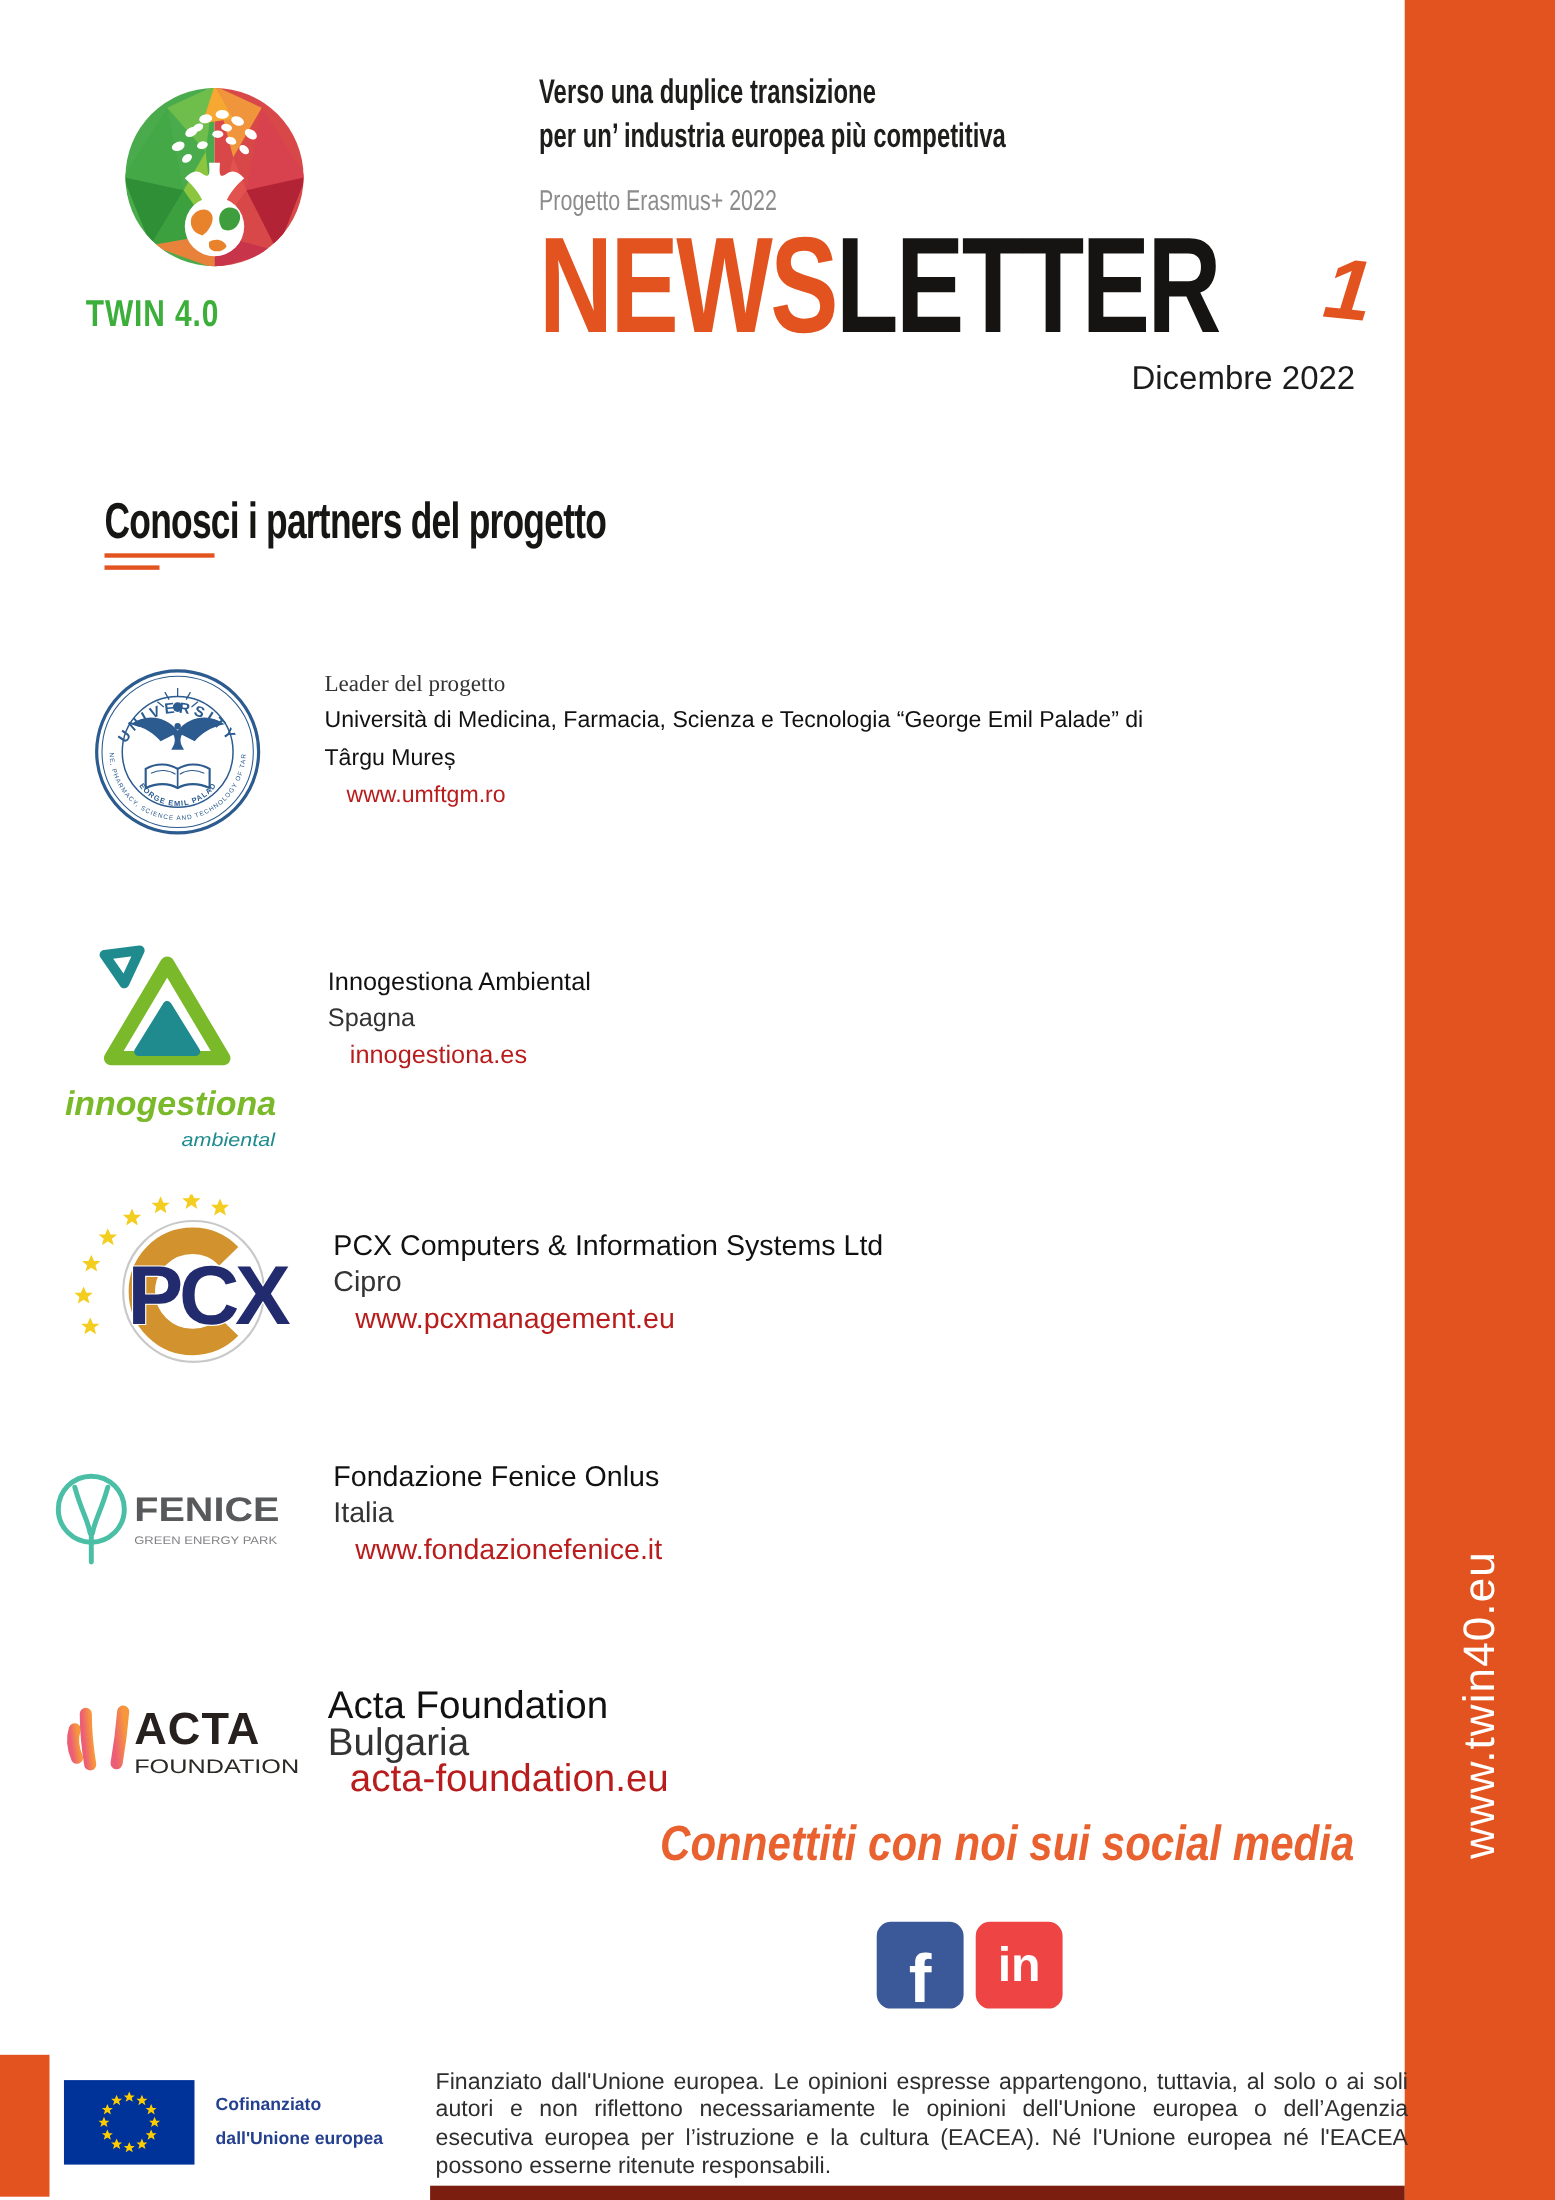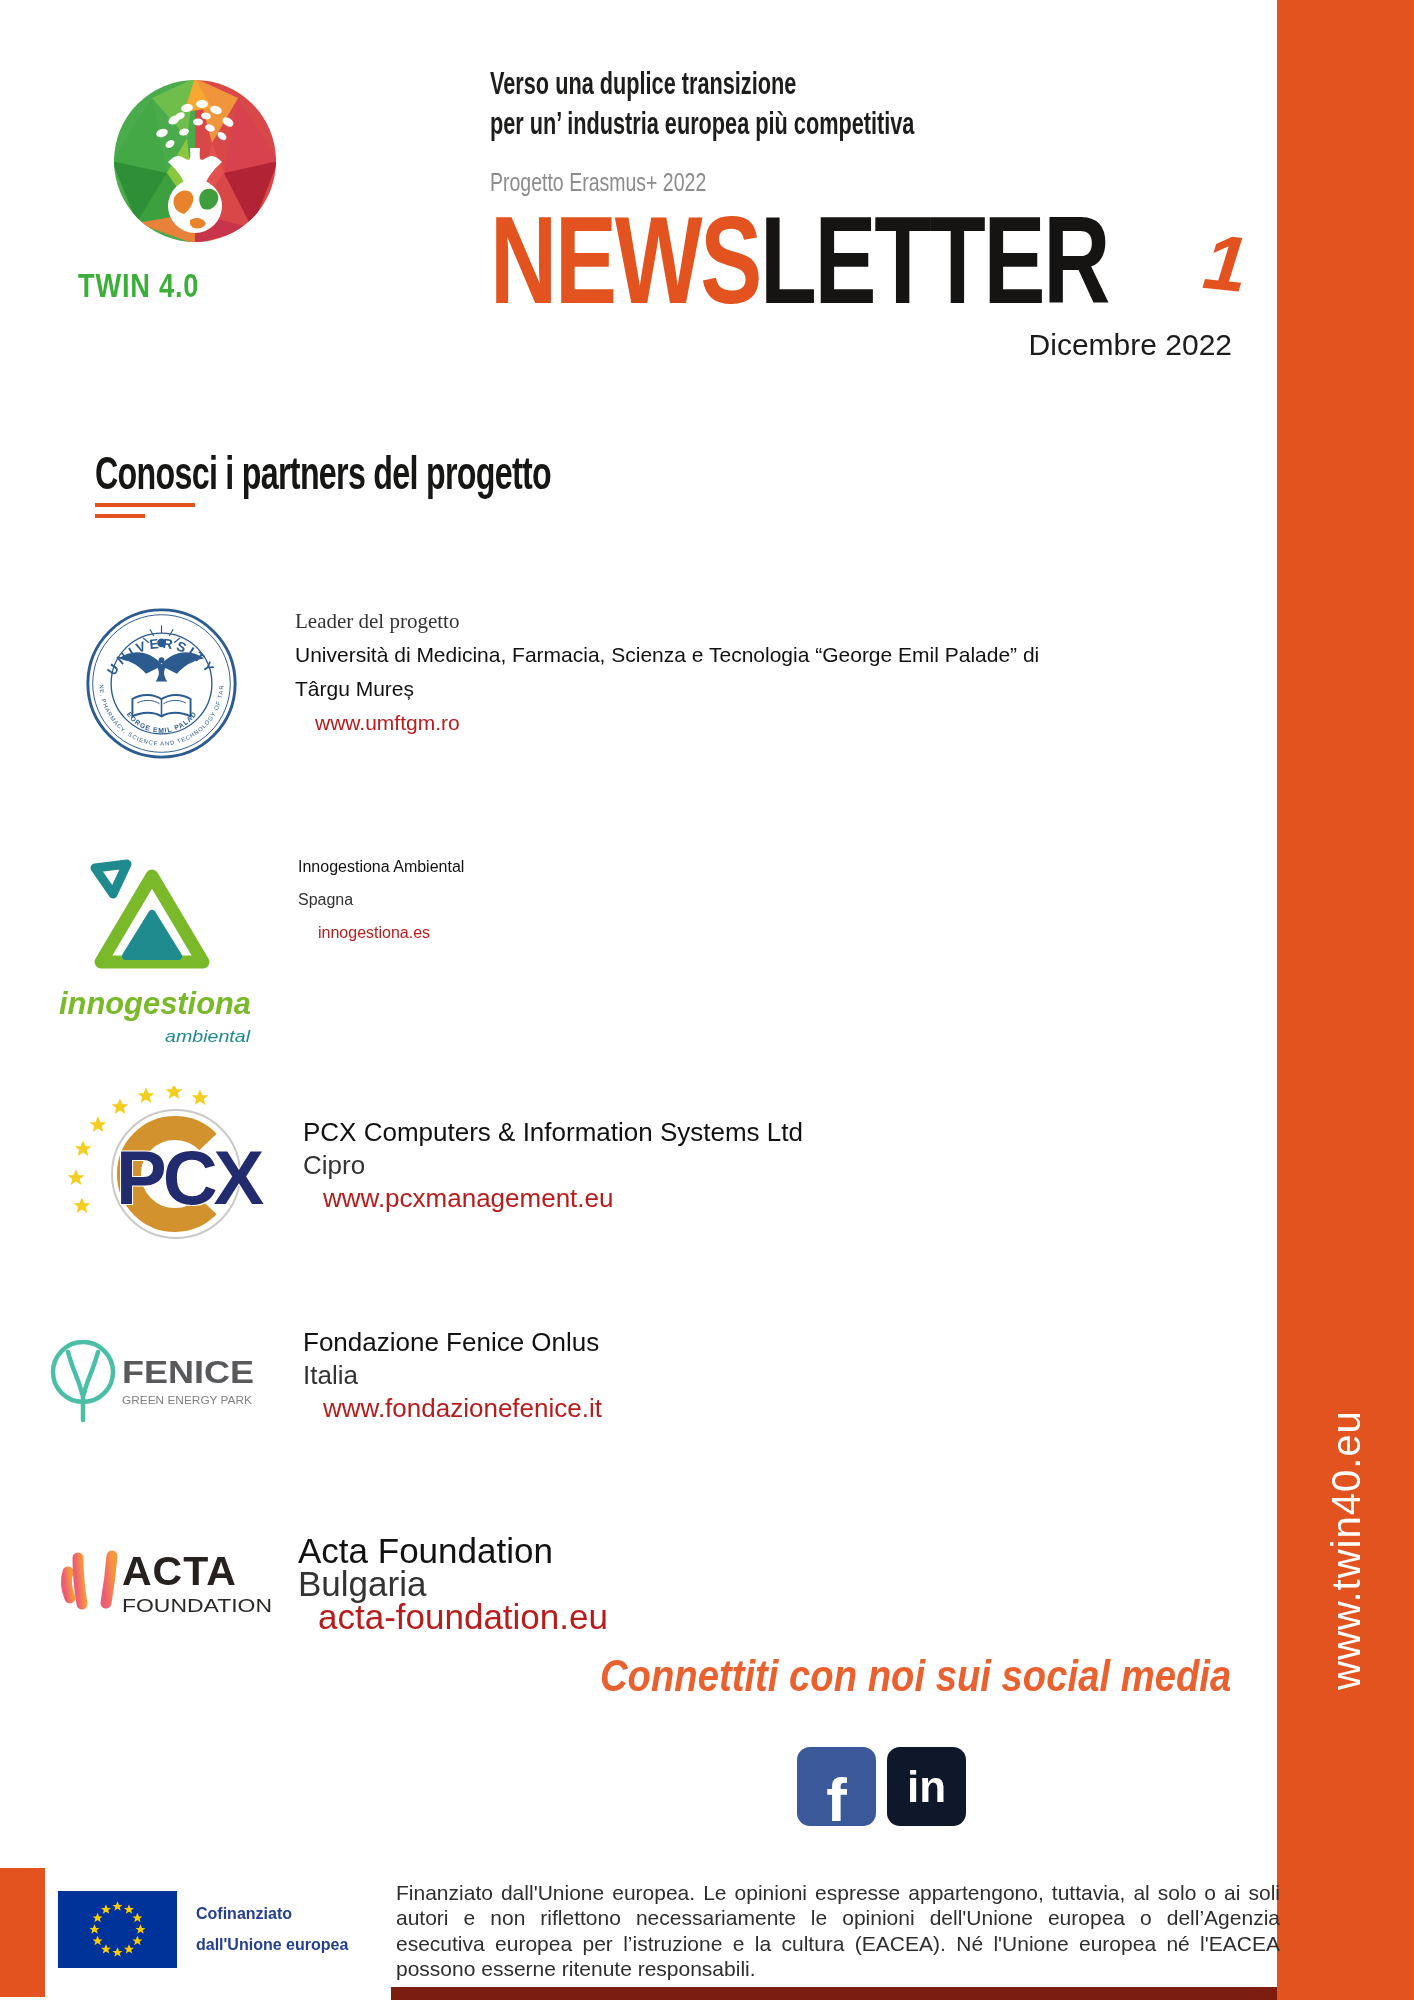"Innogestiona Ambiental" #p2-text { font-size: 16px -> 23px; top: 850px -> 876px }
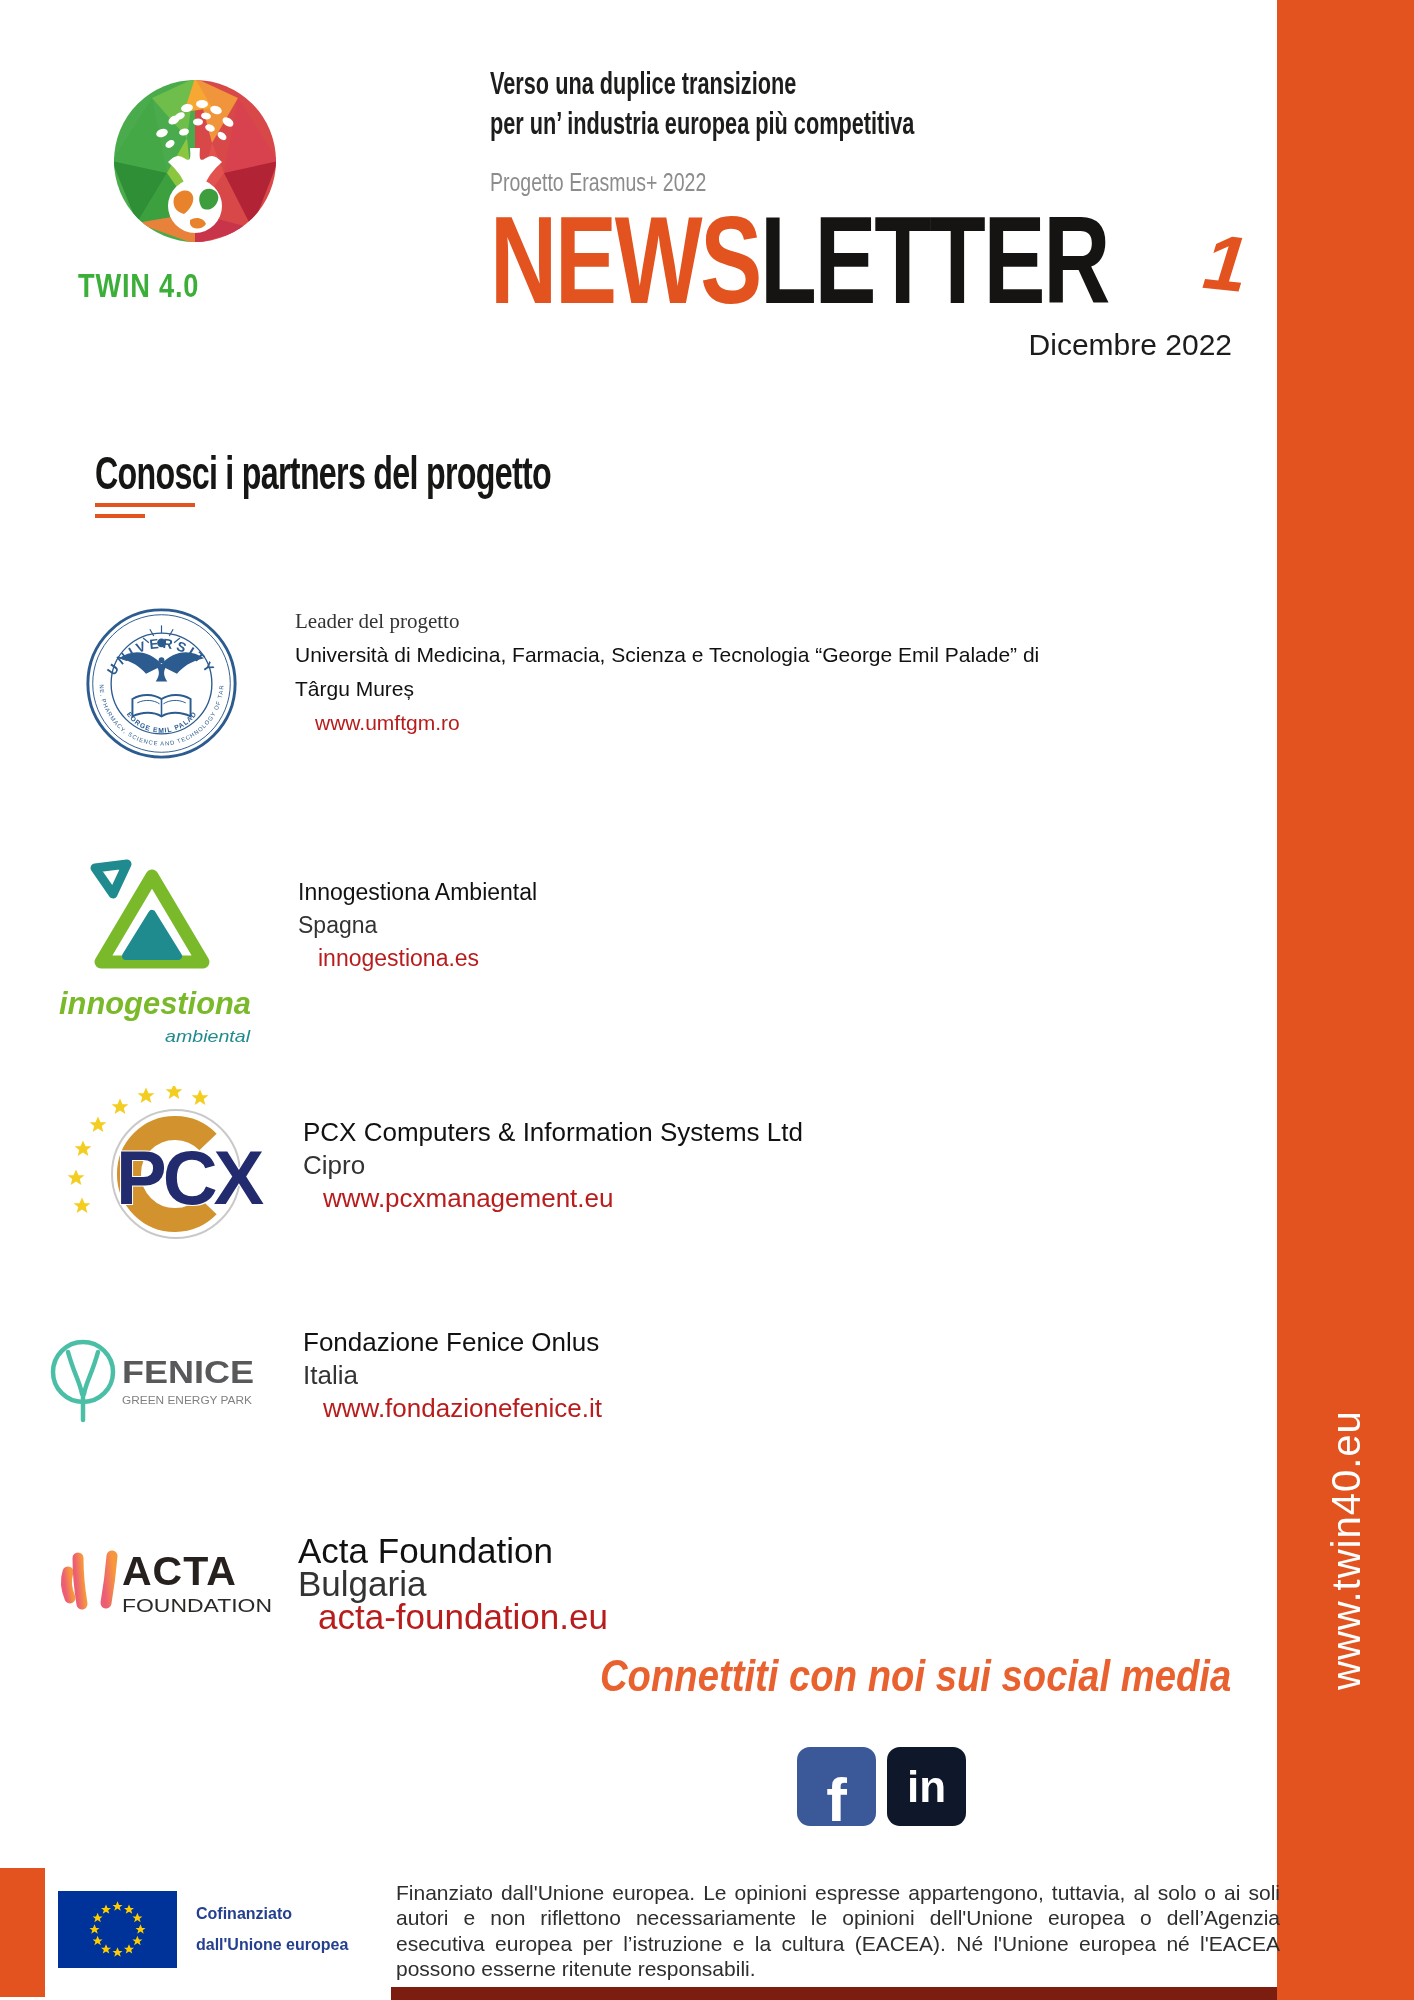"in" #li-btn { background: #0f172a -> #ef4444 }
